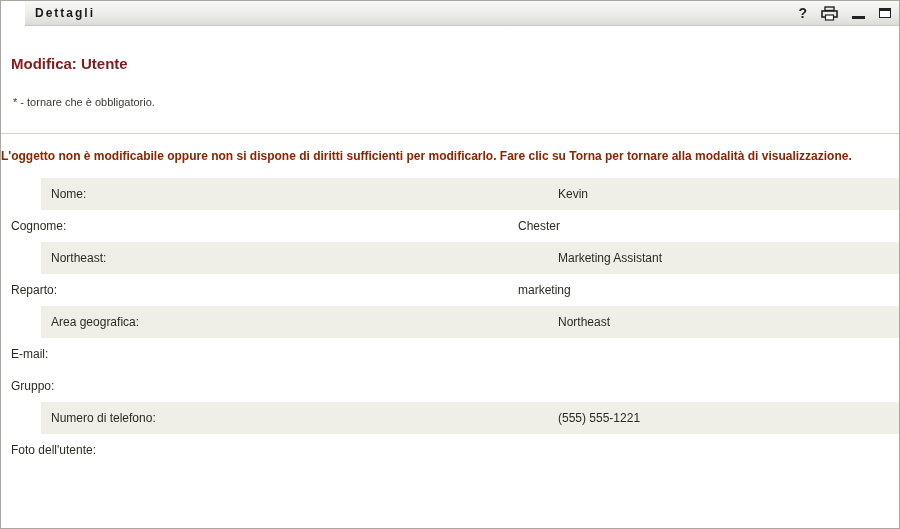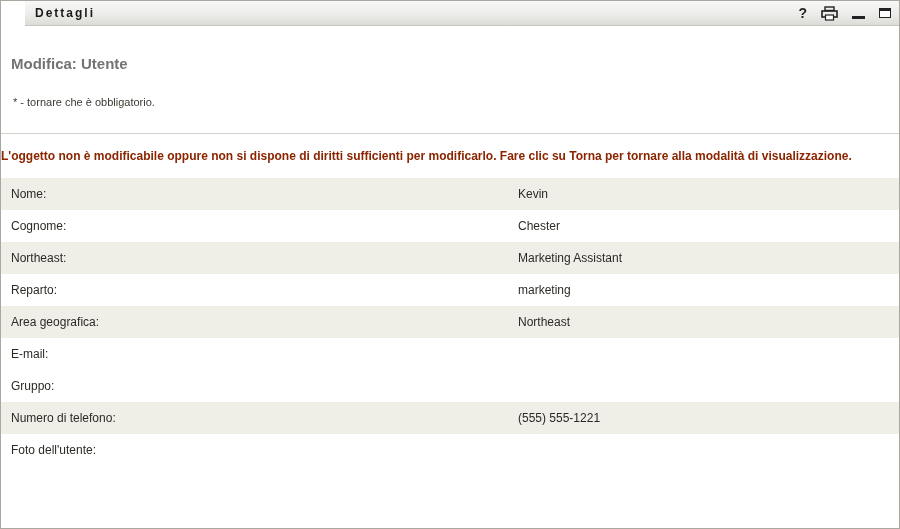"Modifica: Utente" .page-title { color: #737373 -> #7f1d1d }
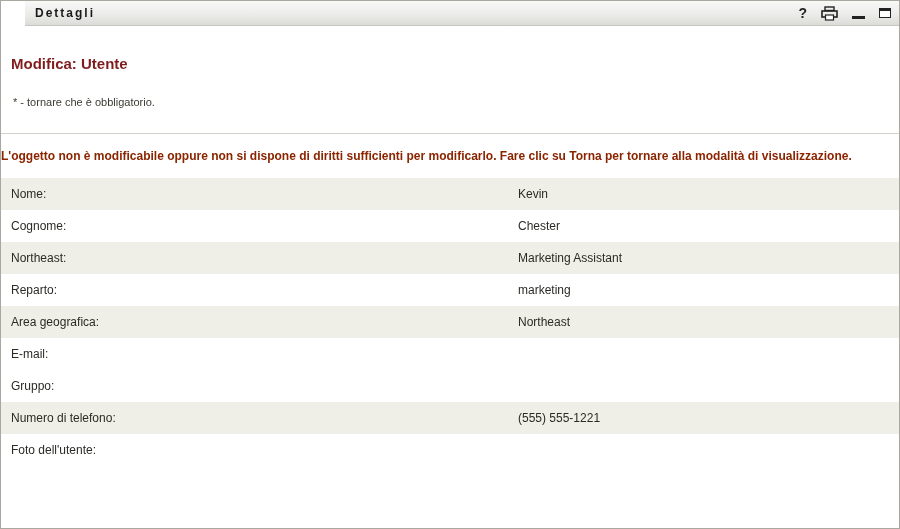"Nome:" .attr-row.shaded { margin-left: none -> 40px }
